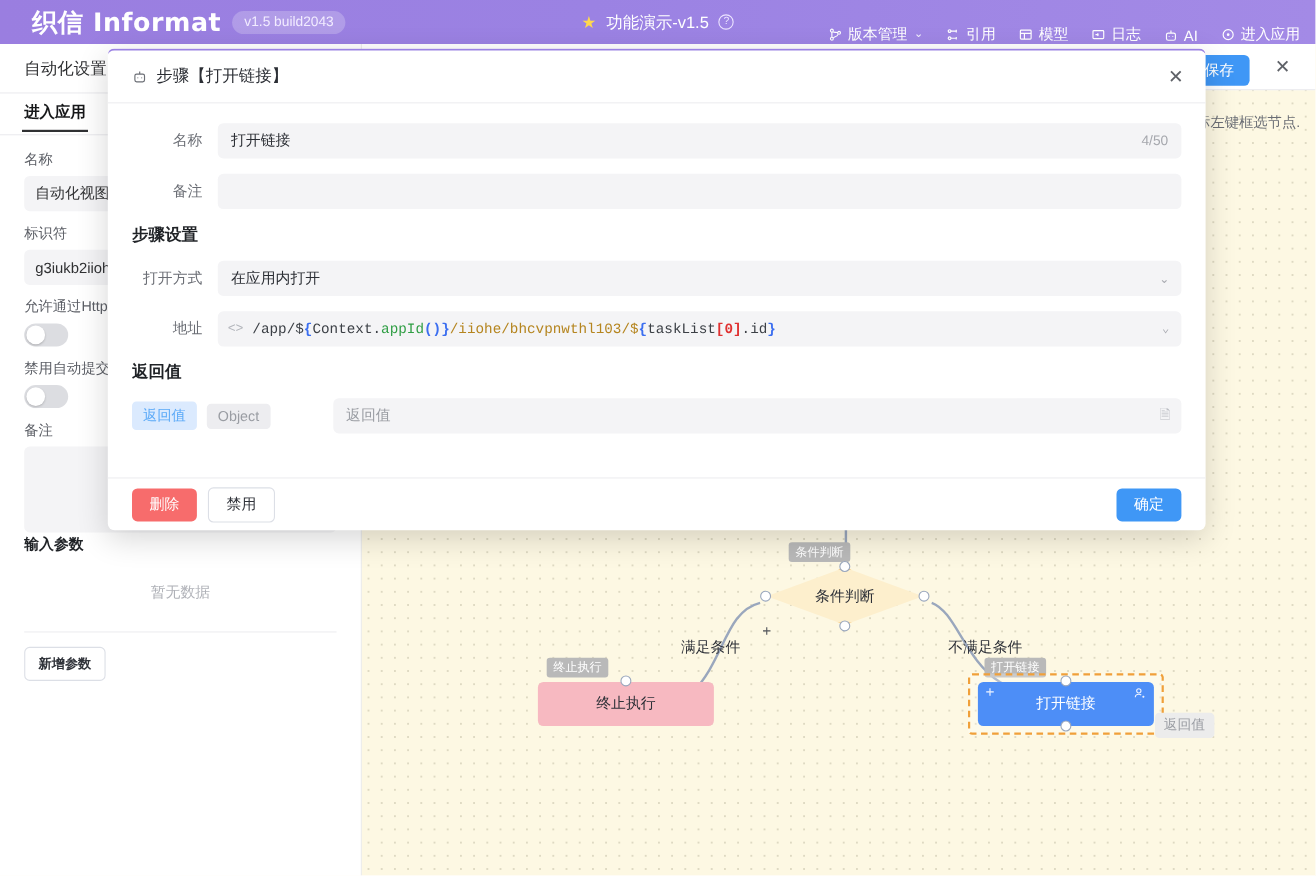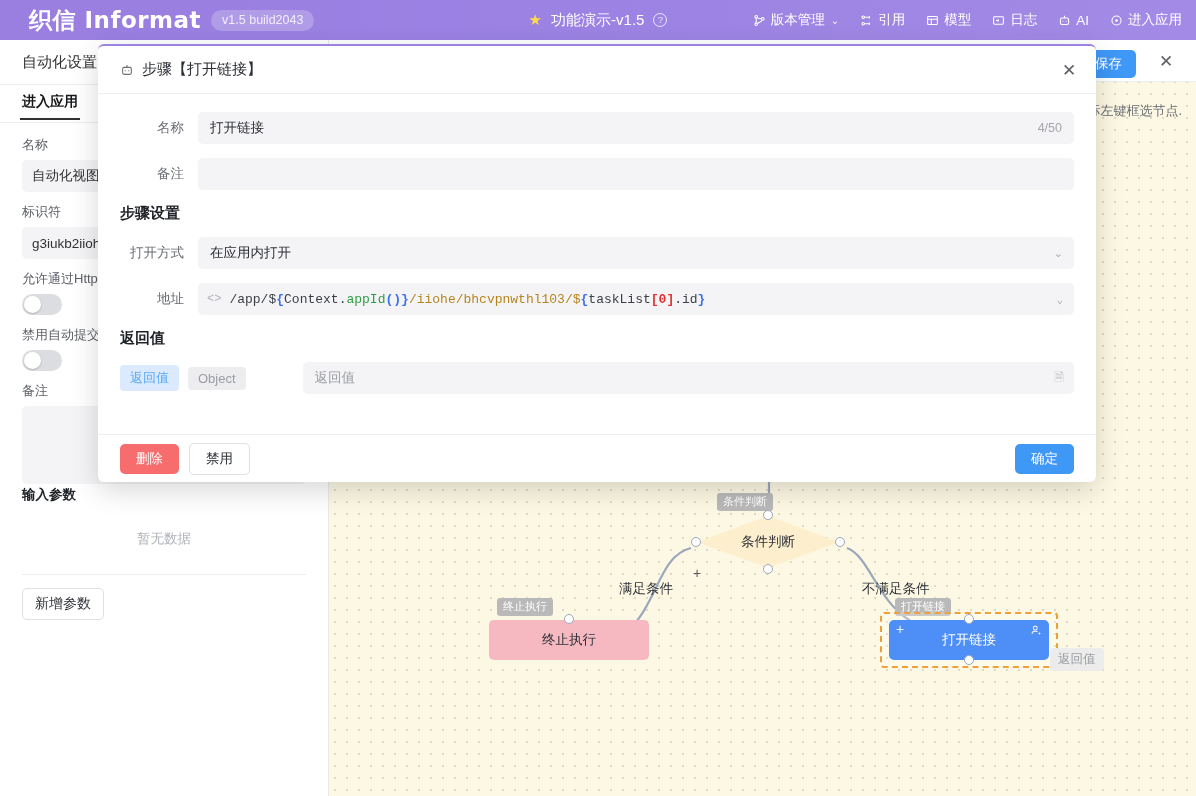"版本管理" .topbar-right { align-items: center -> flex-end }
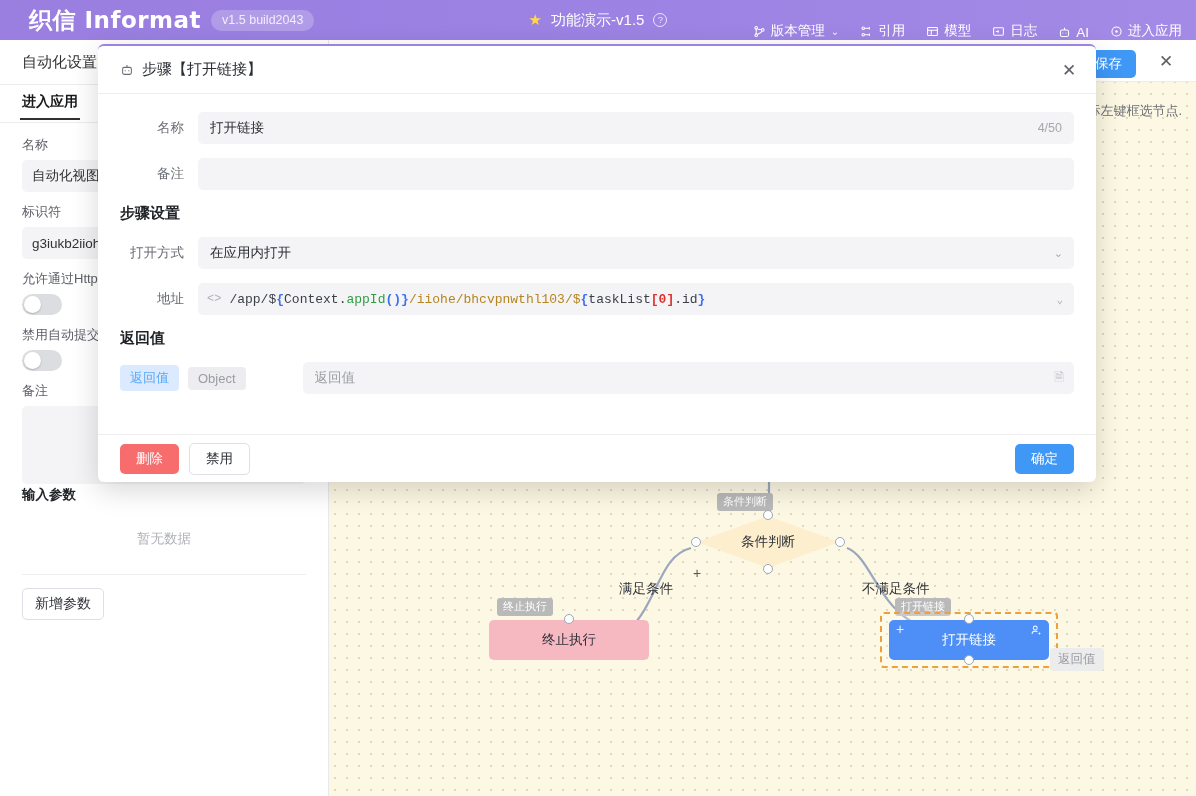"新增参数" .btn-outline { font-size: 14px -> 12px; font-weight: none -> bold }
